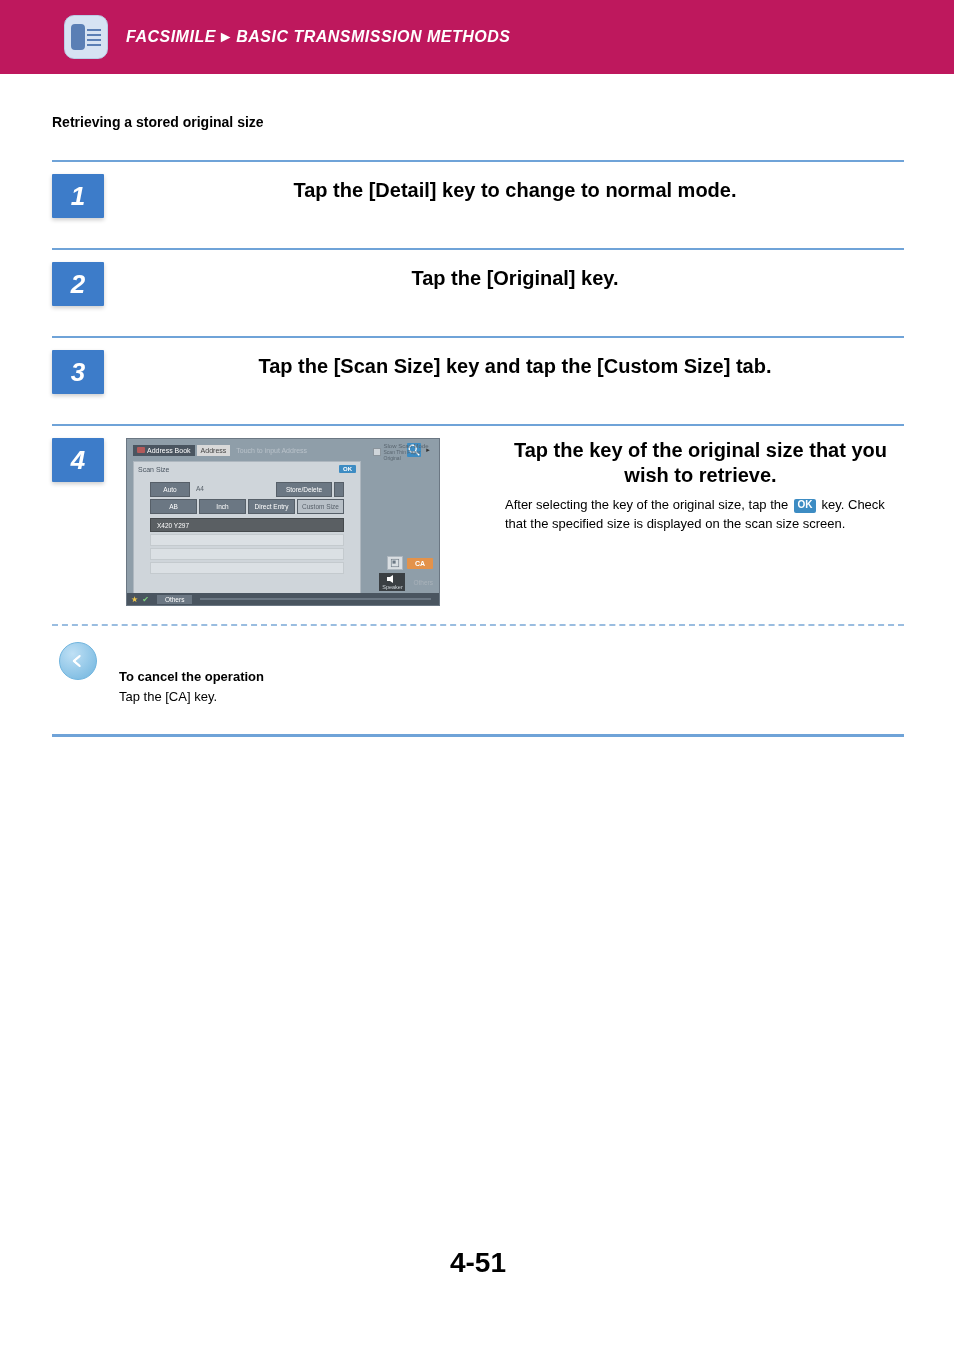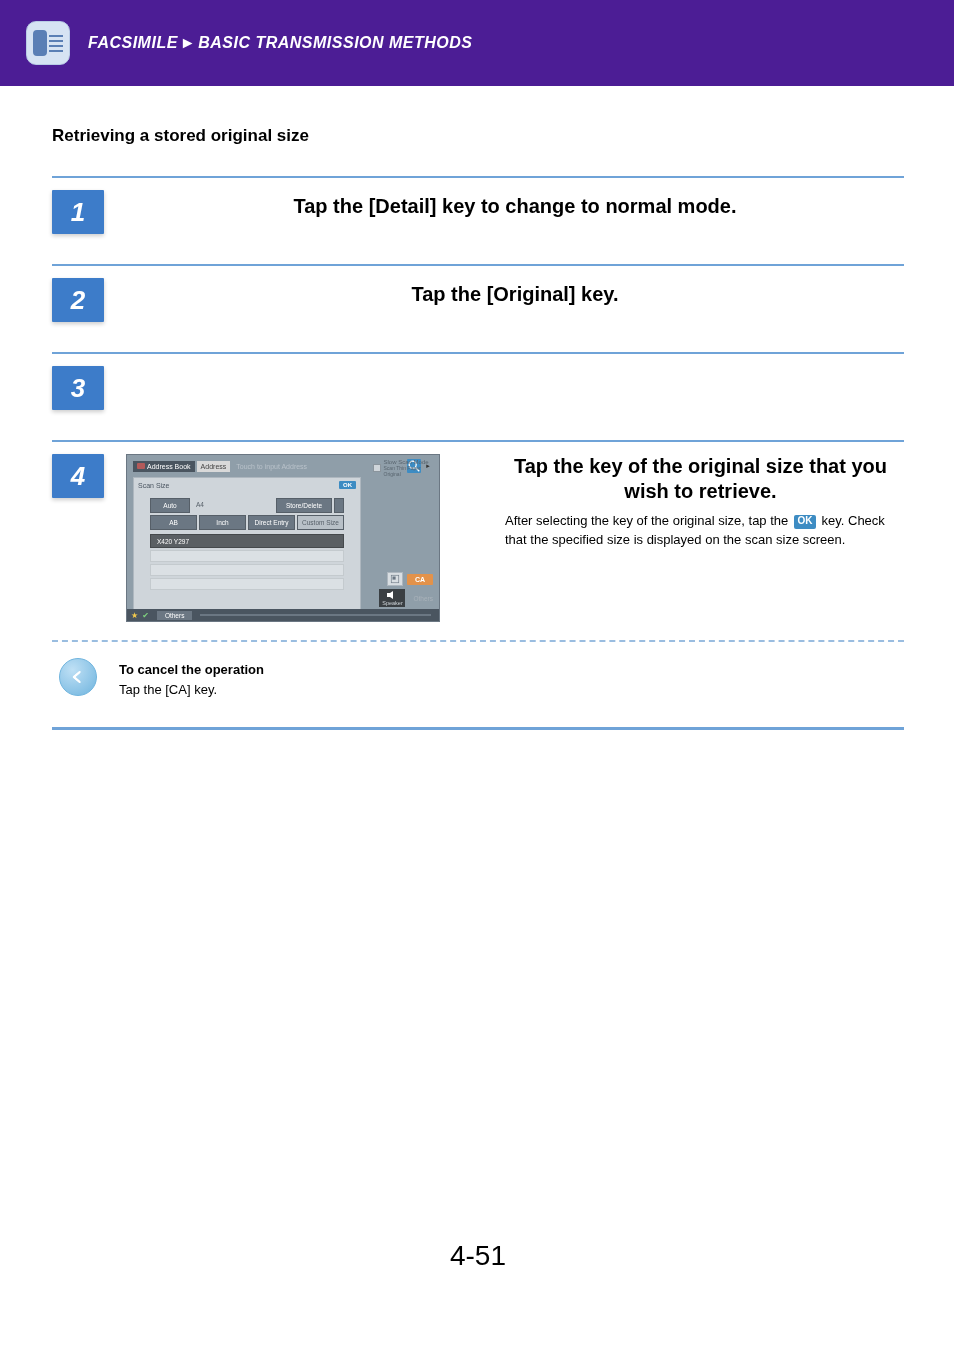"FACSIMILE BASIC TRANSMISSION METHODS" .header-bar { background: #4c1d95 -> #be185d; height: 86px -> 74px; padding-left: 26px -> 64px }
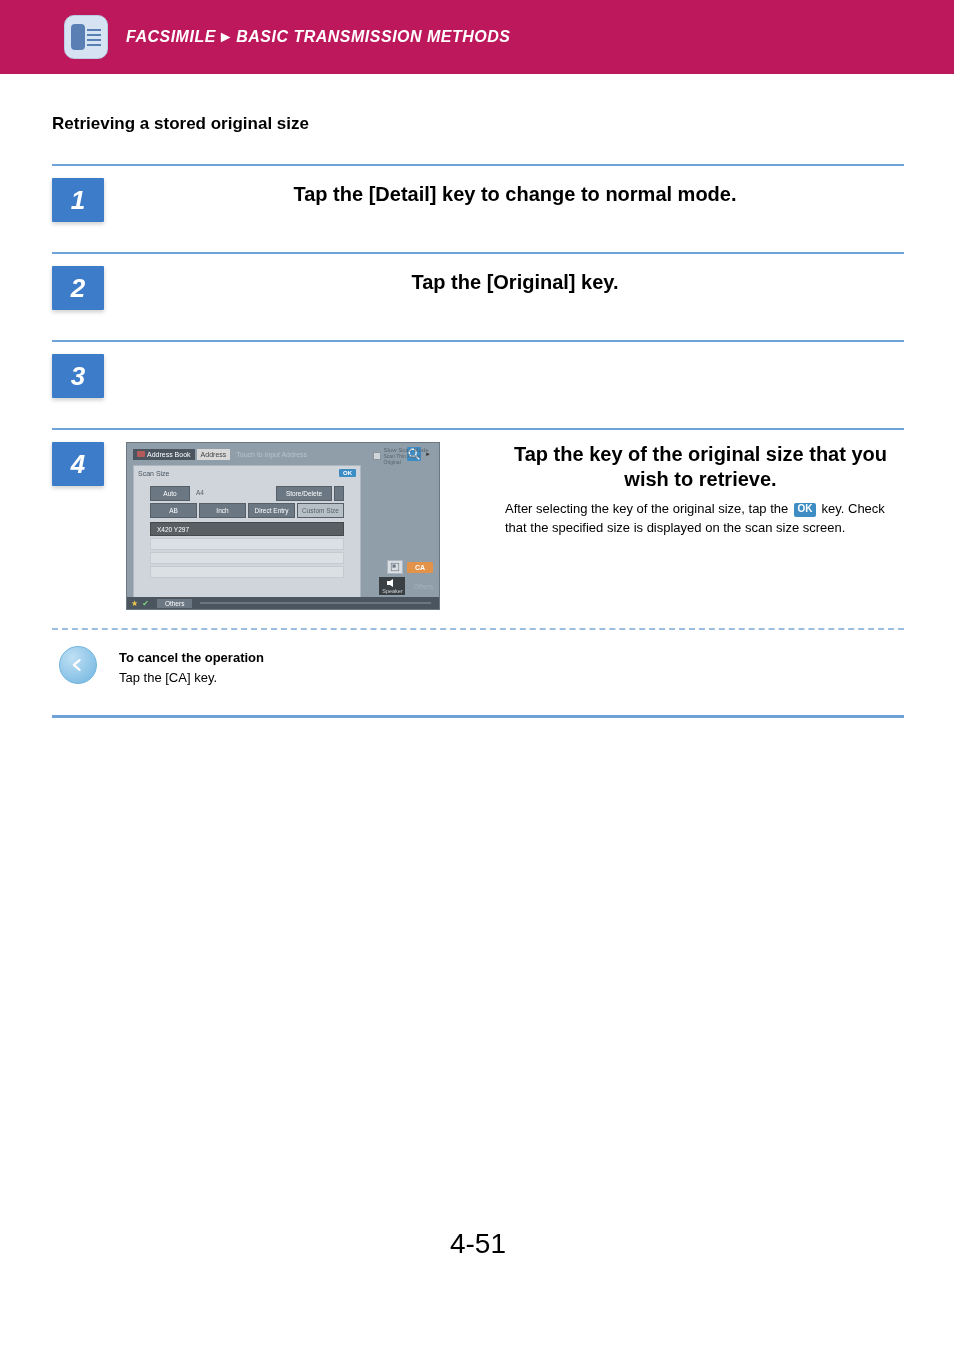"Retrieving a stored original size" .section-title { font-size: 17px -> 14px }
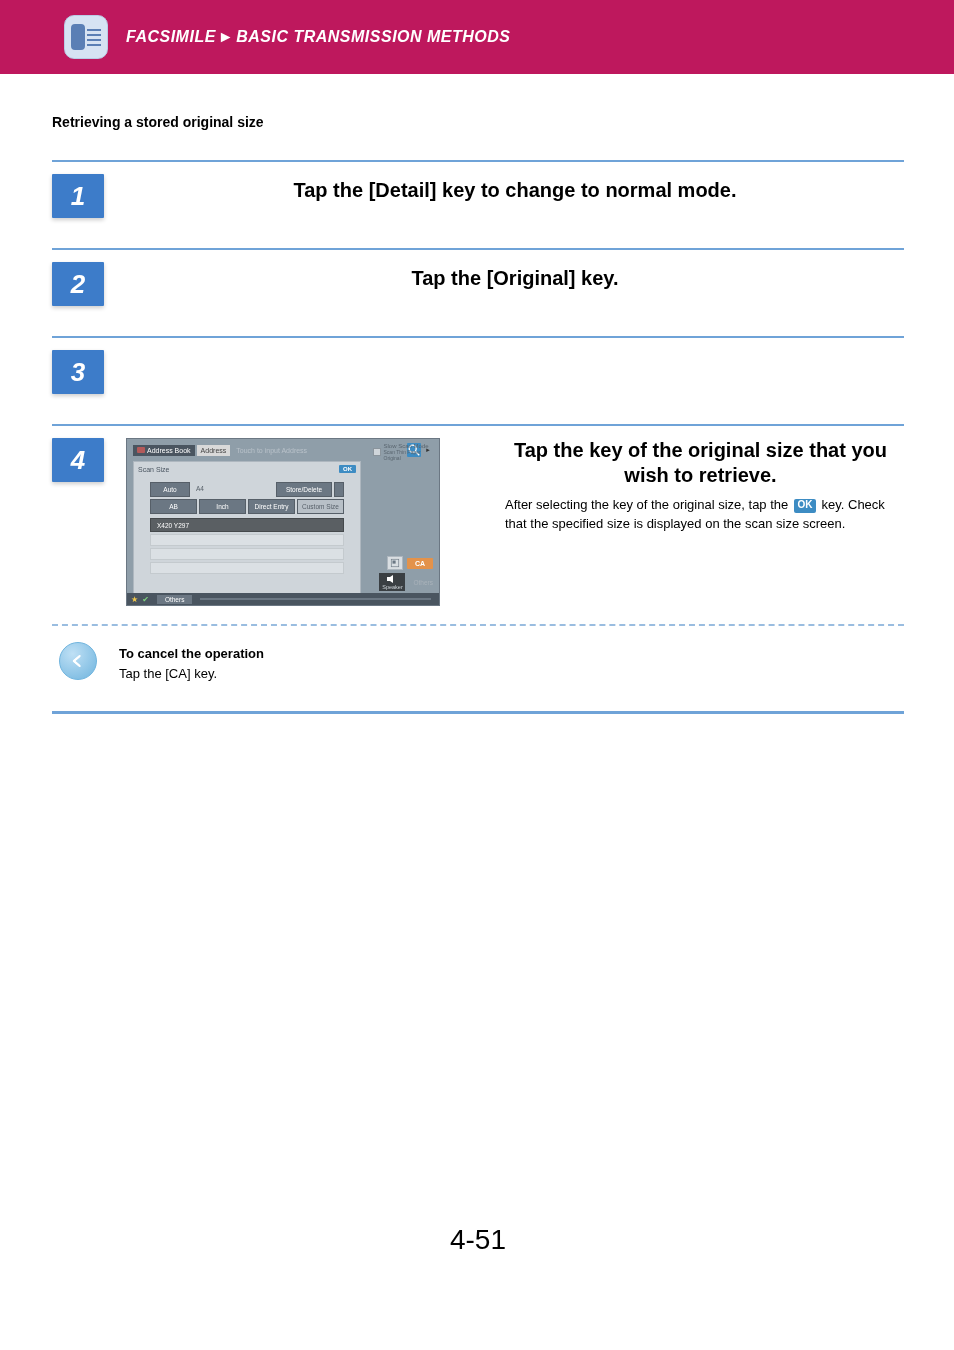"Tap the [Scan Size] key" div.step-body { html: none -> <div> <div>Tap the [Scan Size] key and tap the [Custom Size] tab.</div> </div> }
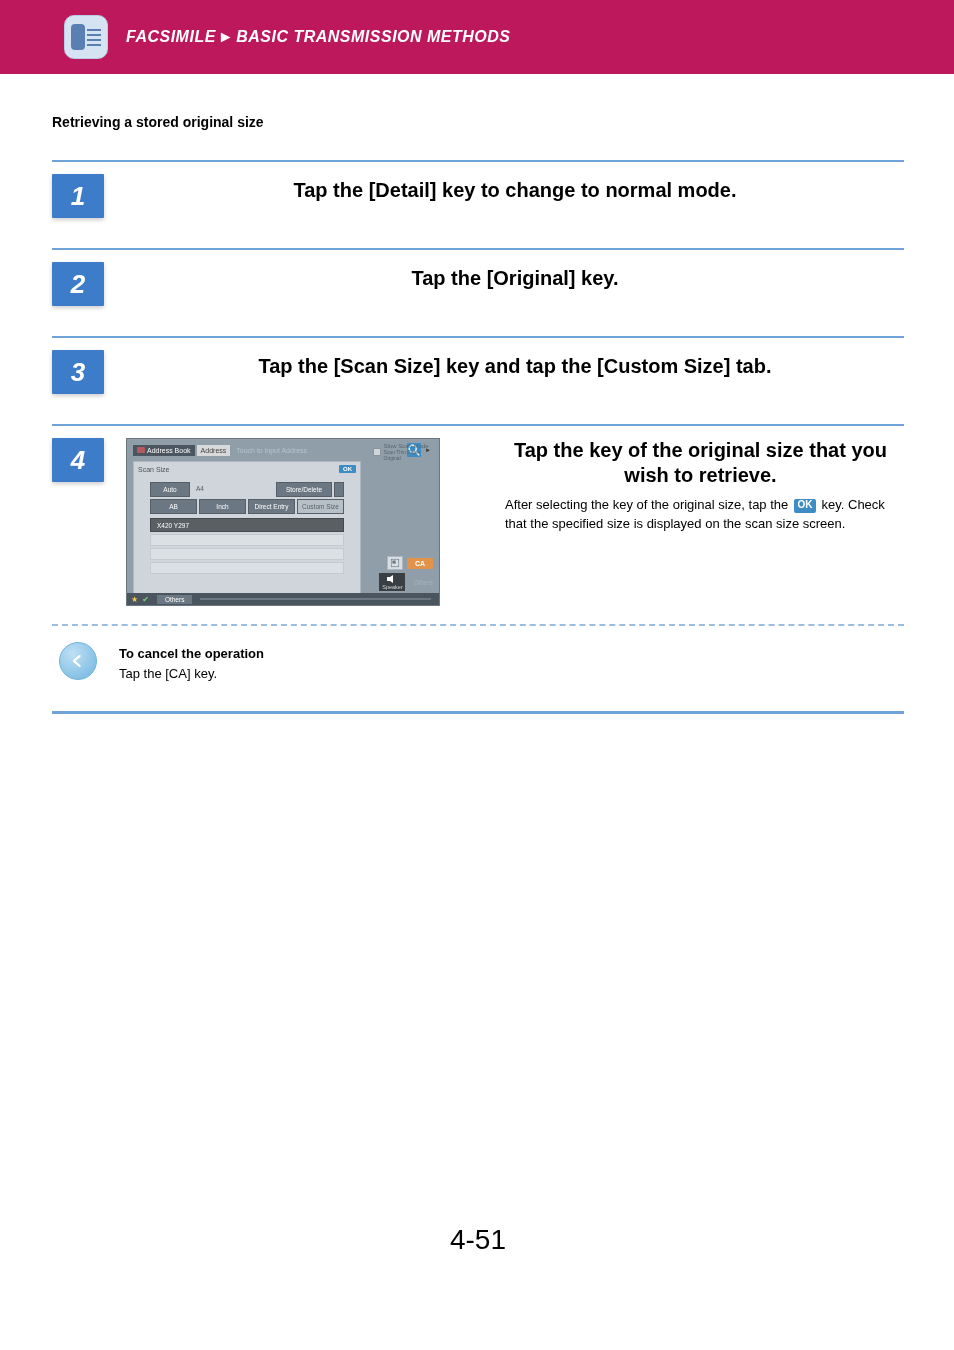"To cancel the operation" .note-body .nt { margin-top: none -> 23px }
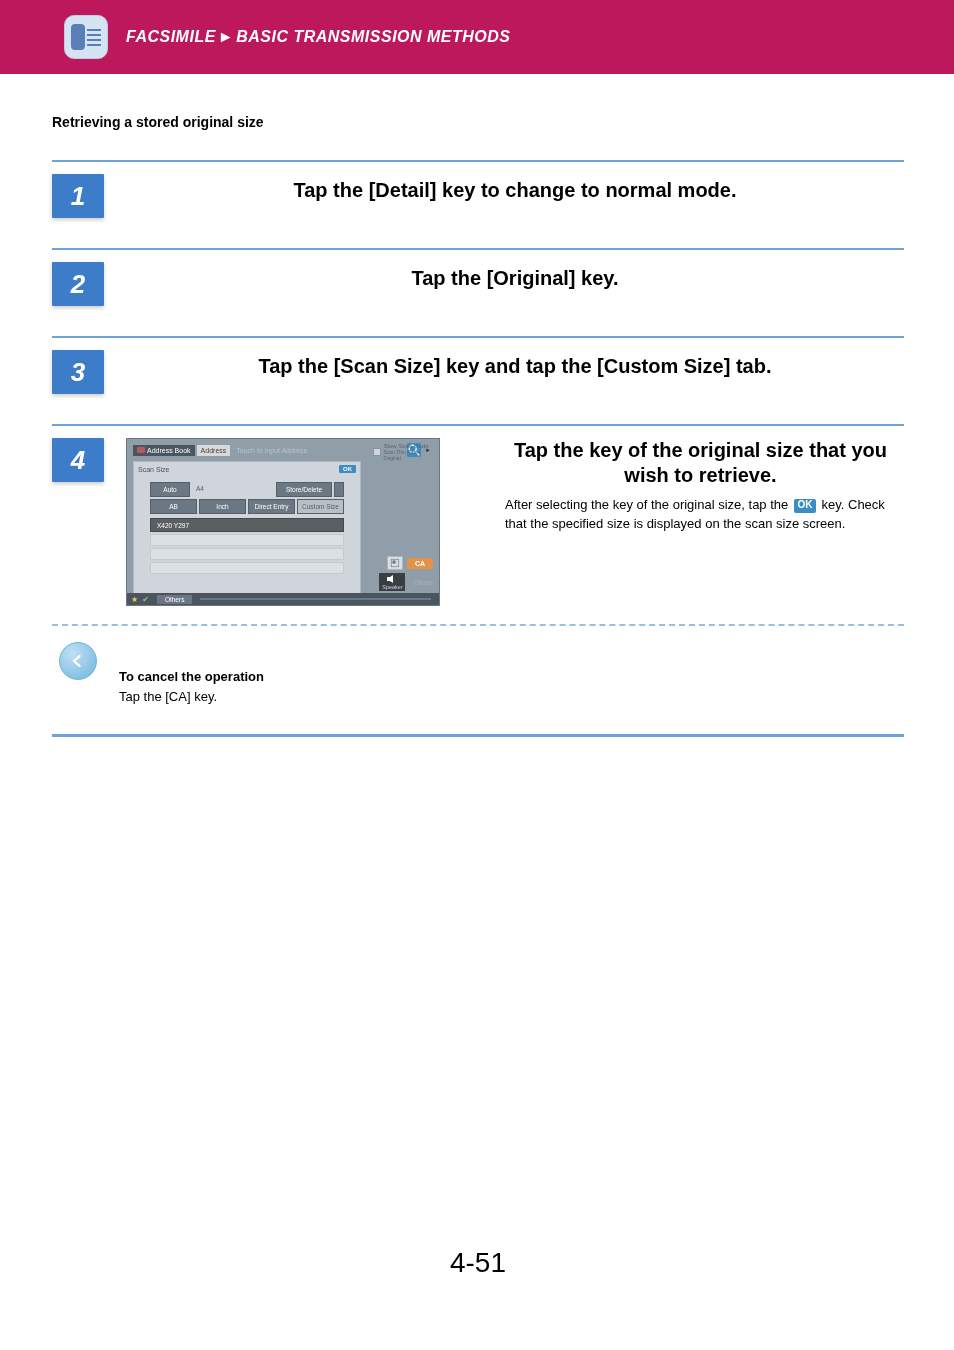"4-51" .page-num { font-weight: normal -> bold }
